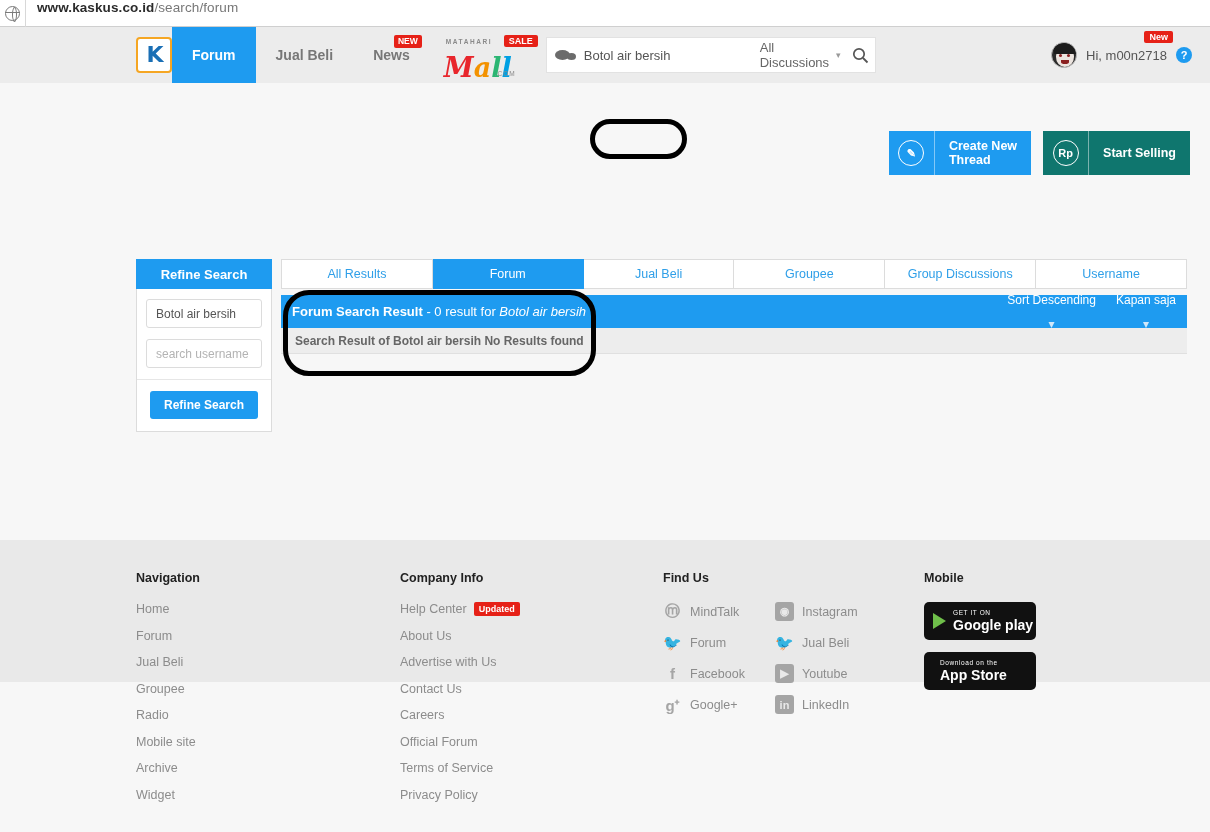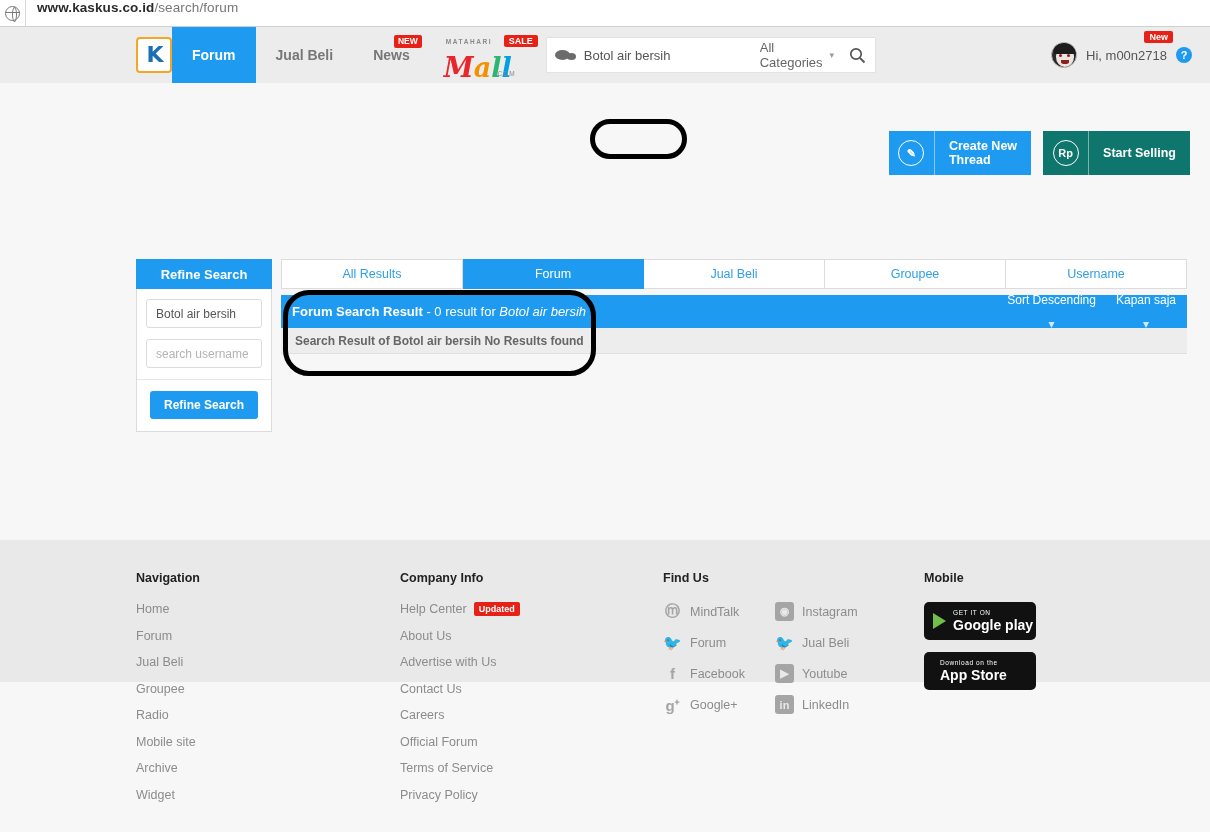"All Categories" span { text: Categories -> Discussions }
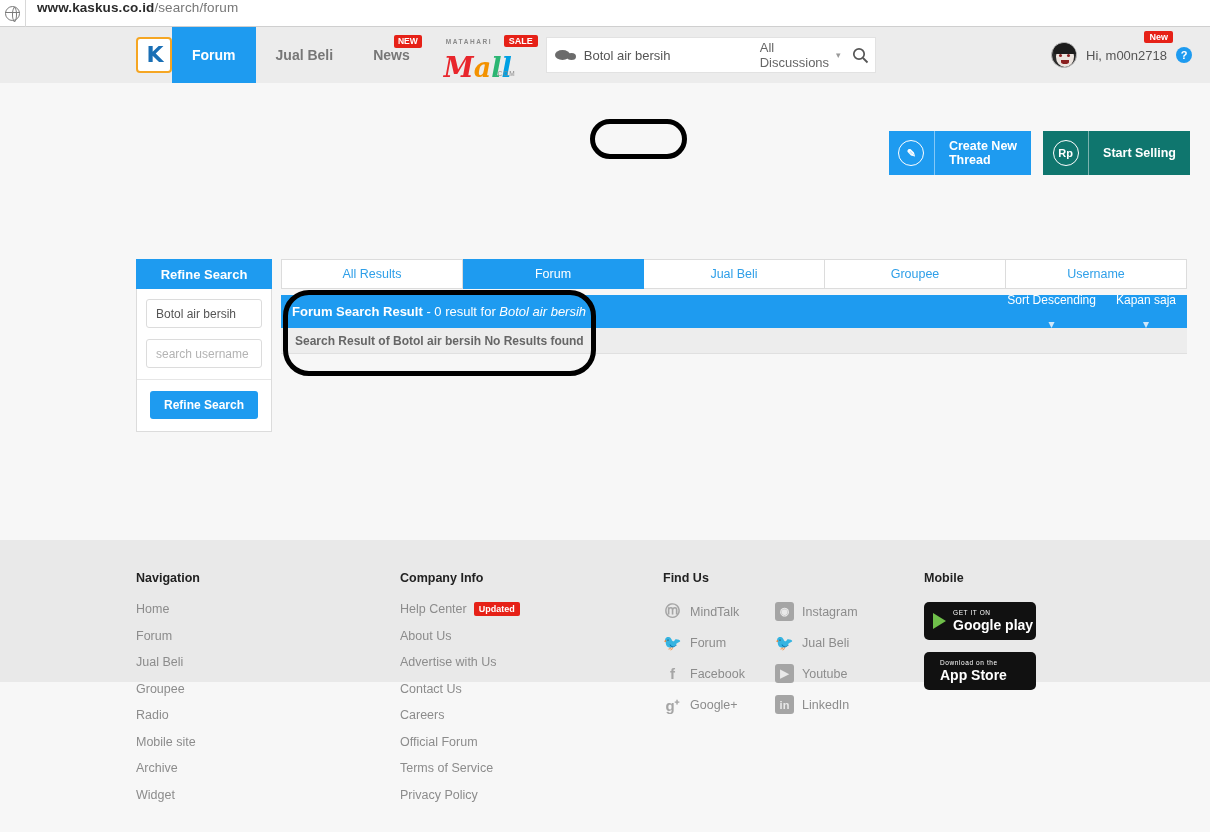"Group Discussions" div.tab { html: none -> <div> <span>Group Discussions</span> </div> }
